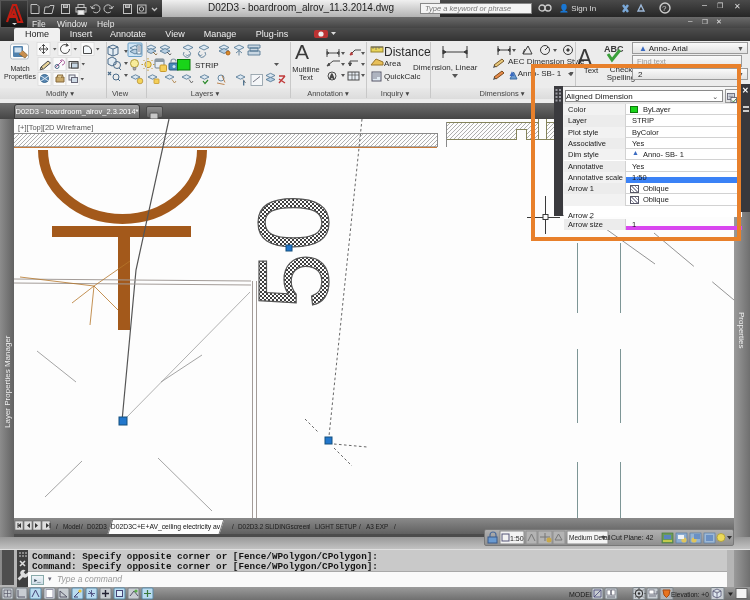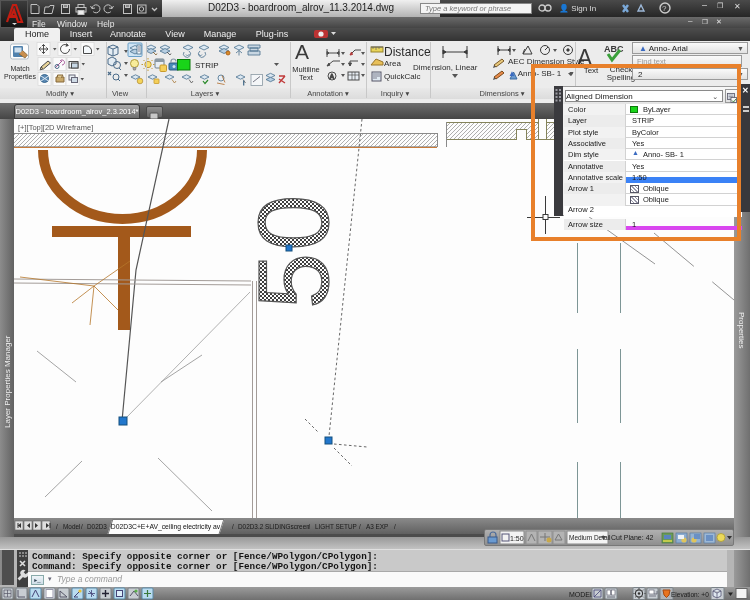"Arrow 2" span { top: 11px -> 17px }
